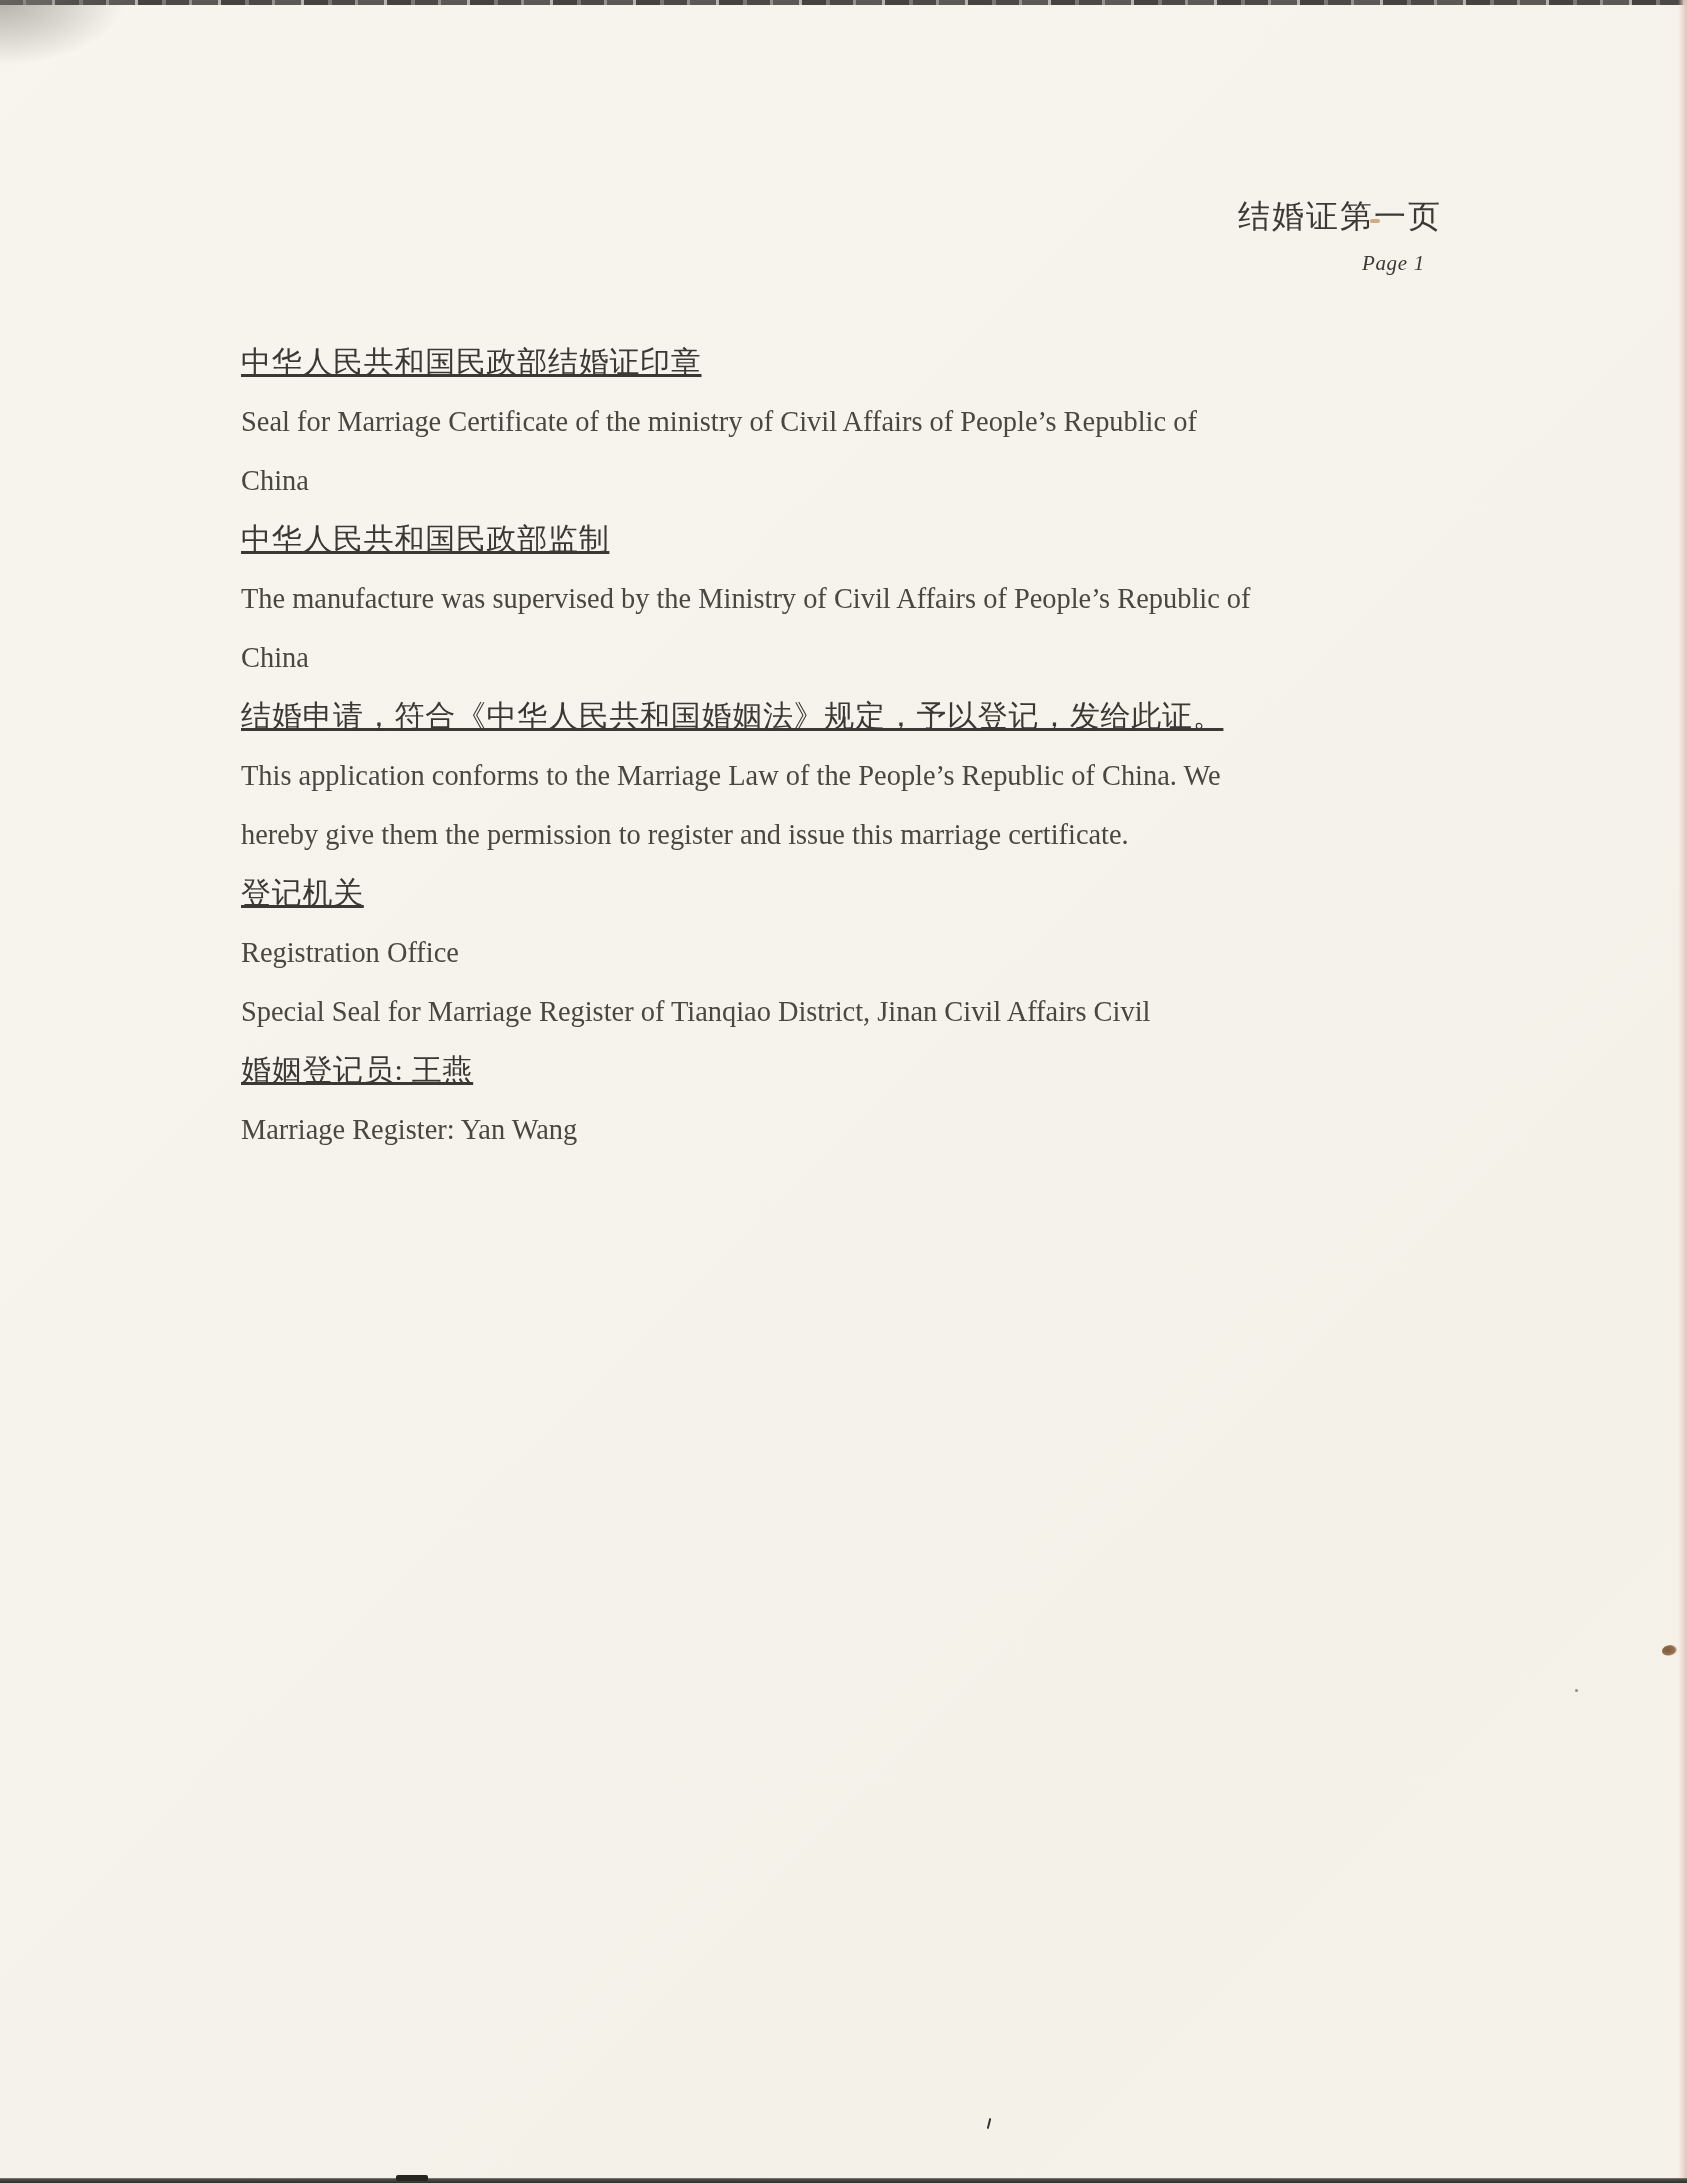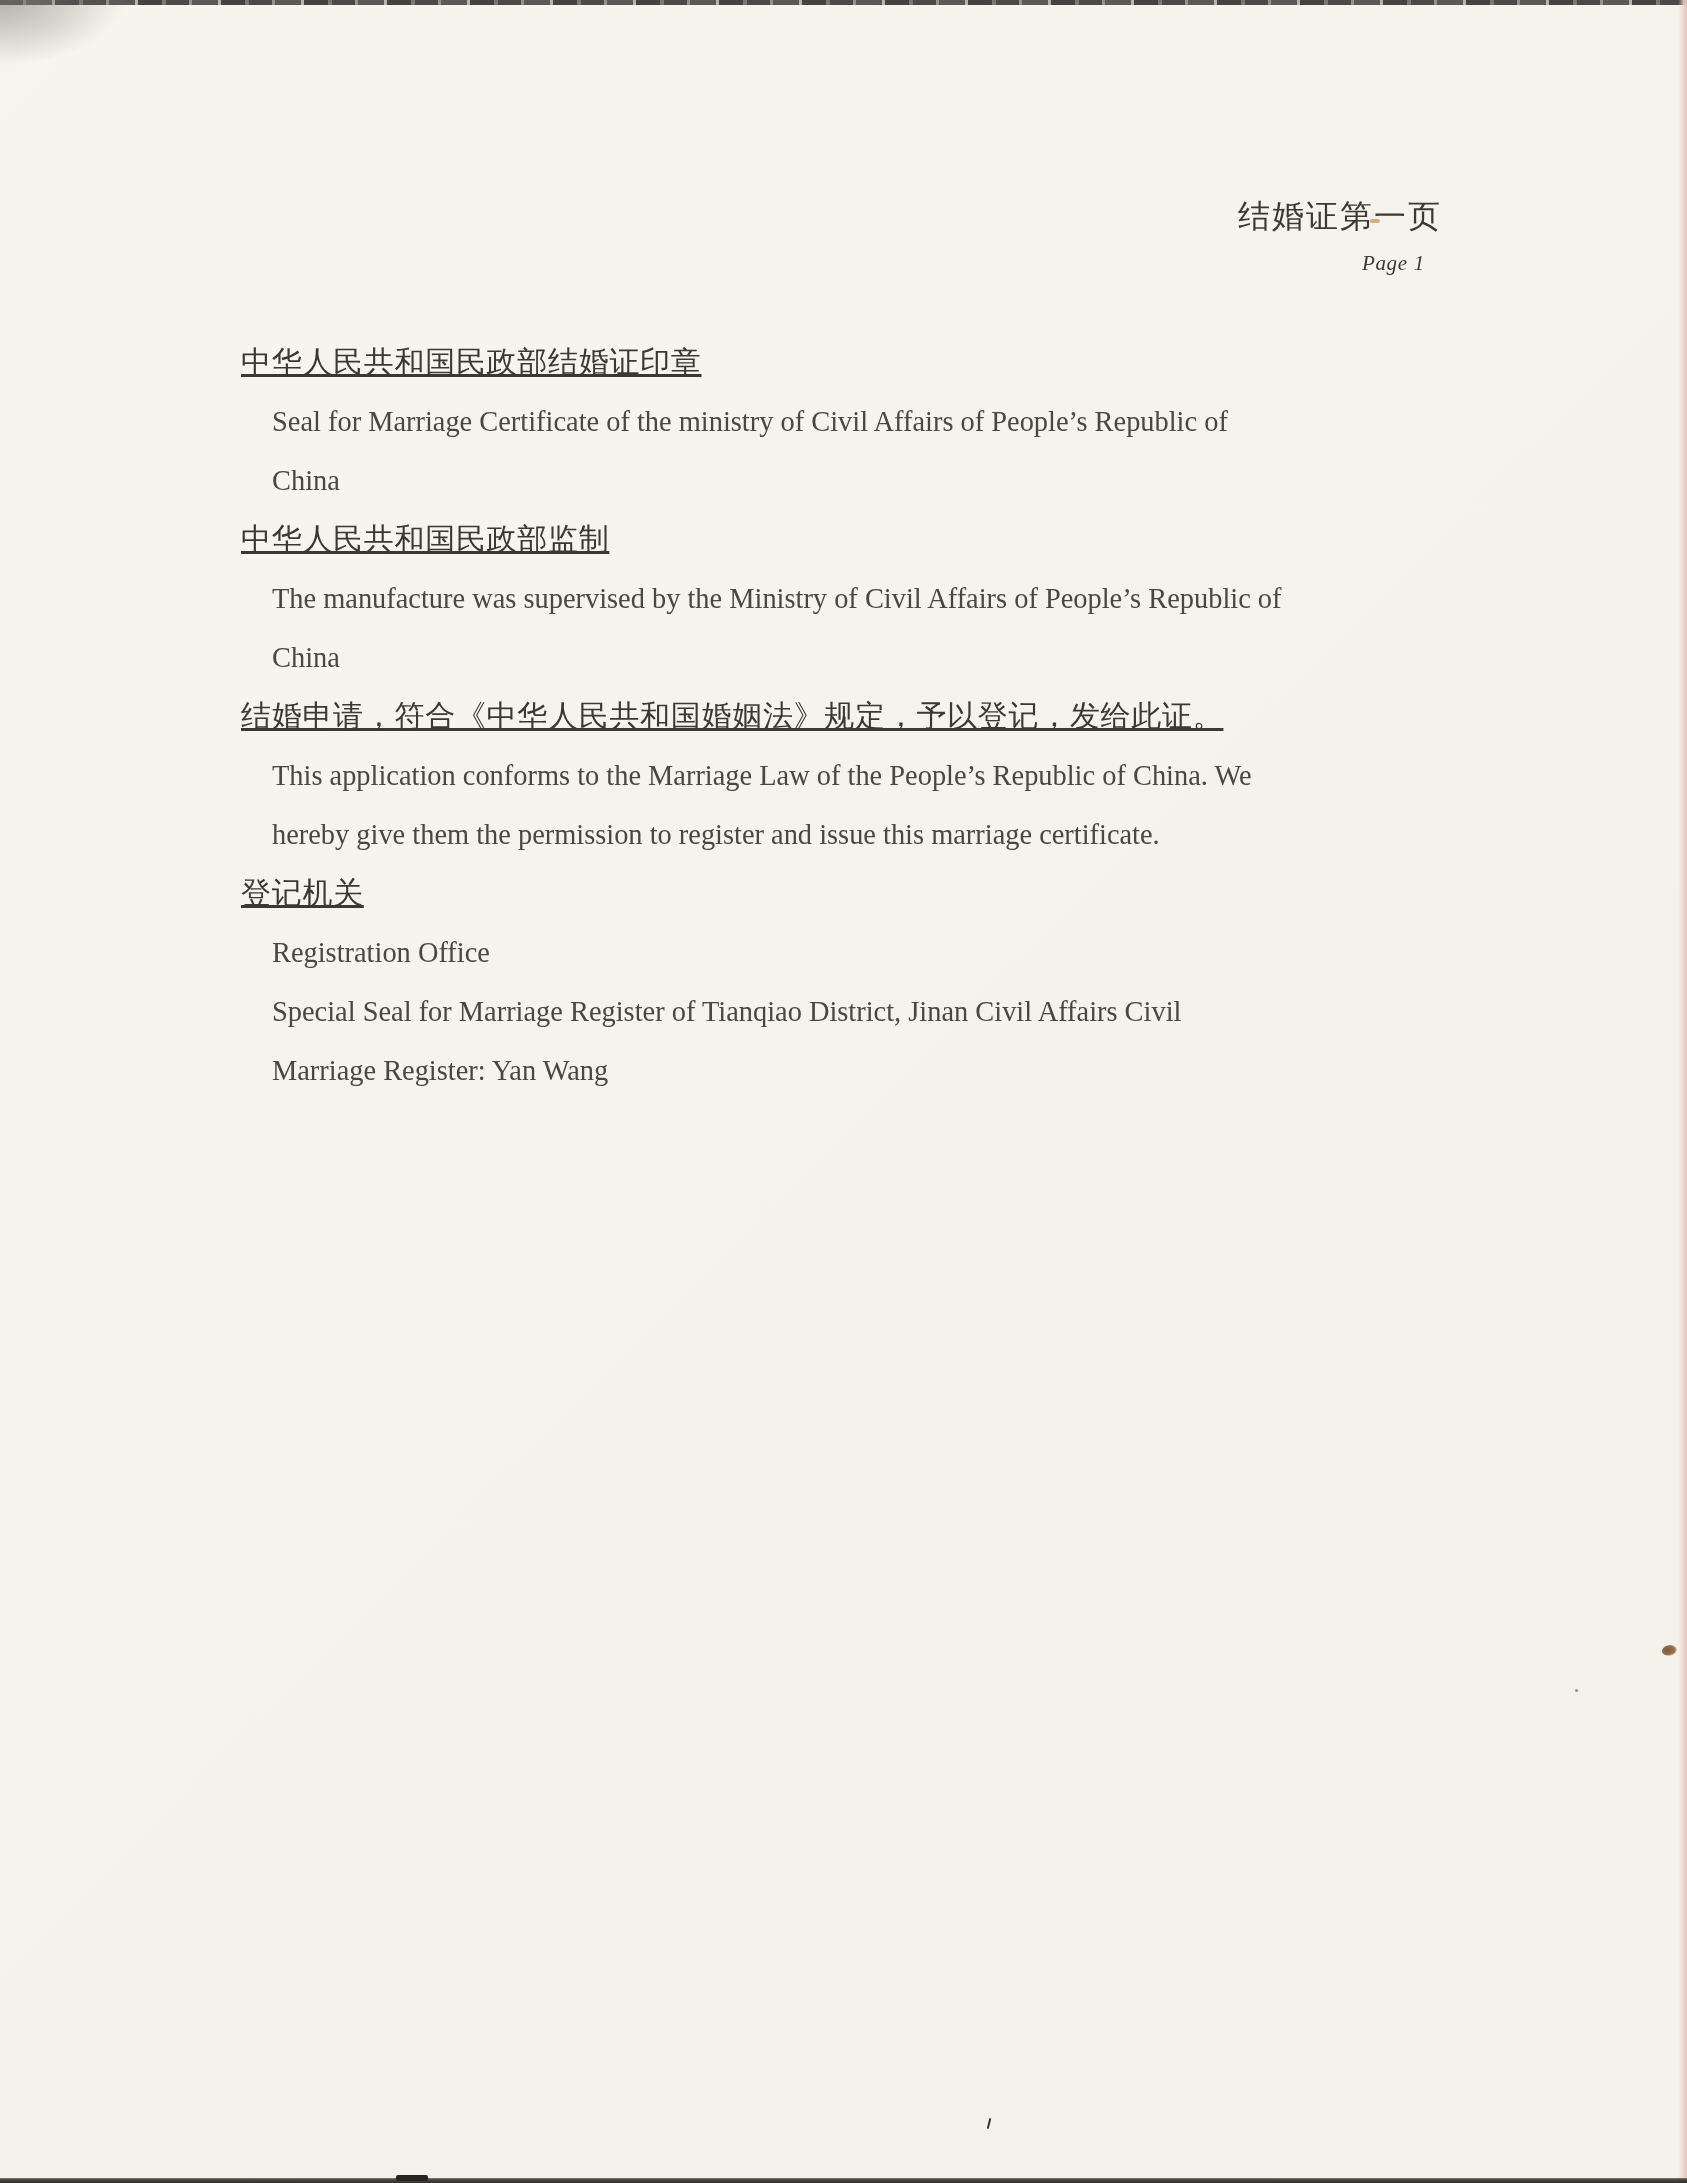"Seal for Marriage Certificate of" .line.en { margin-left: 31px -> none }
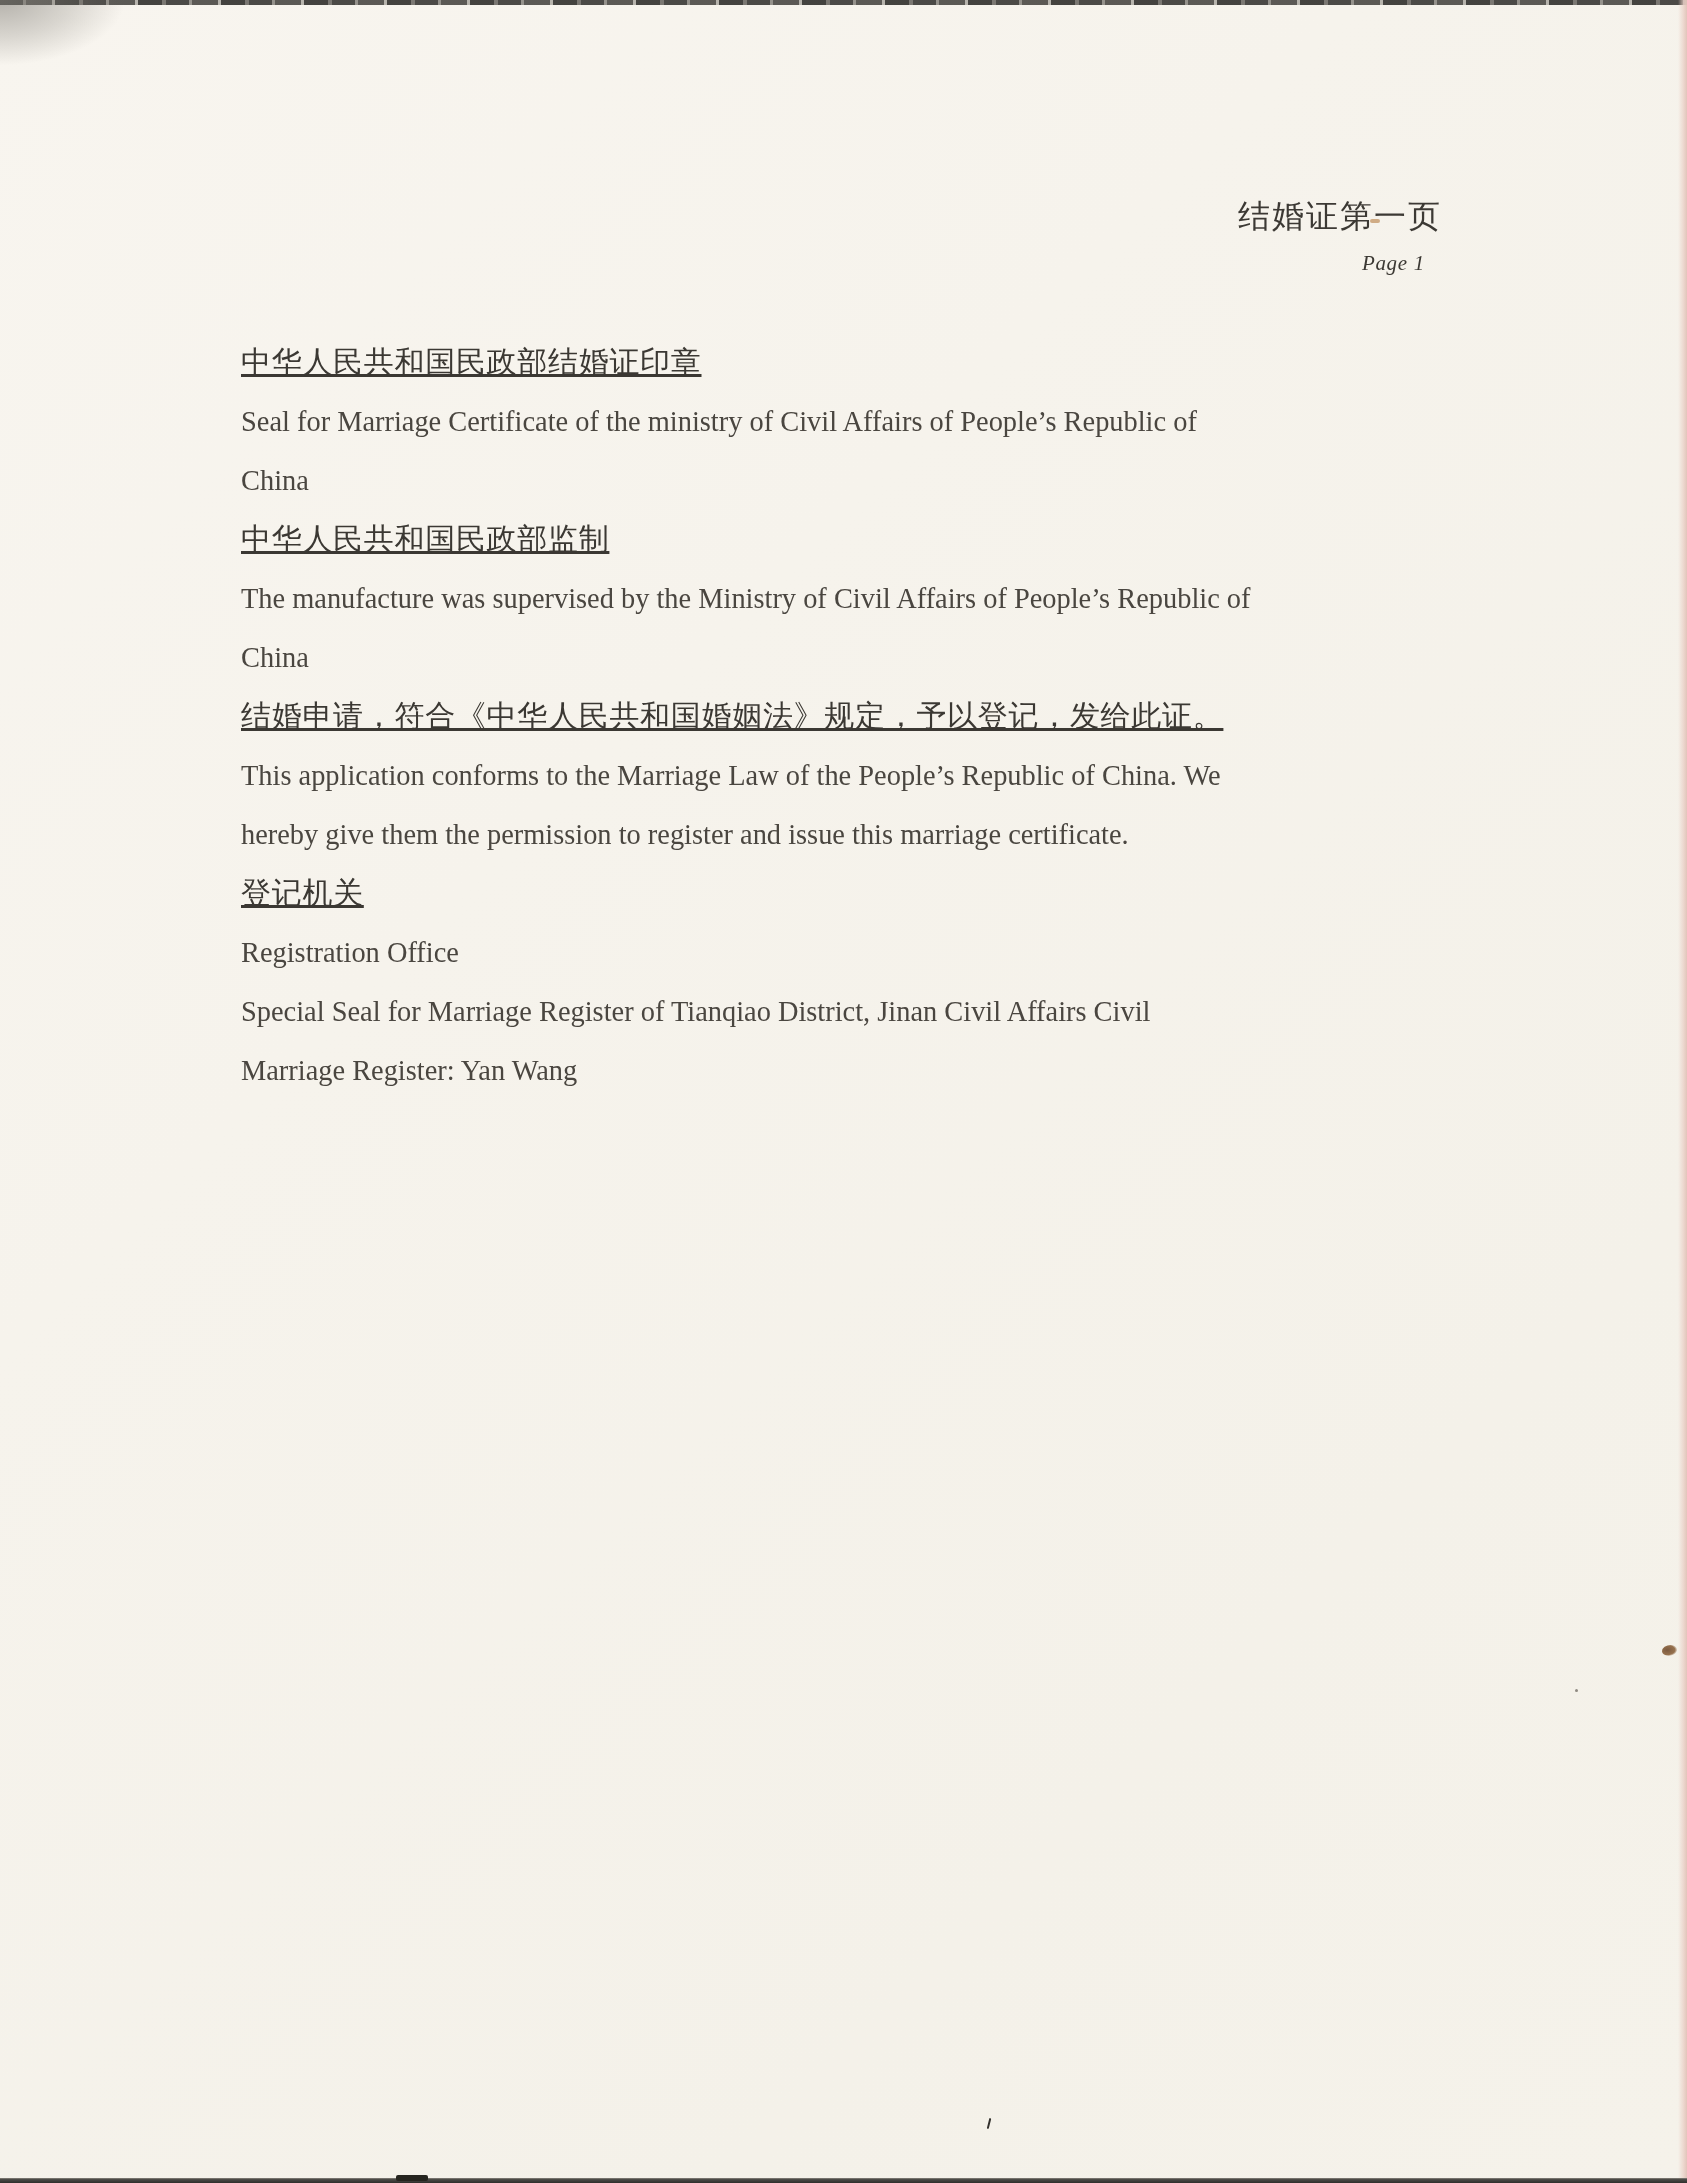"婚姻登记员: 王燕" div.line { html: none -> <div>婚姻登记员: 王燕</div> }
